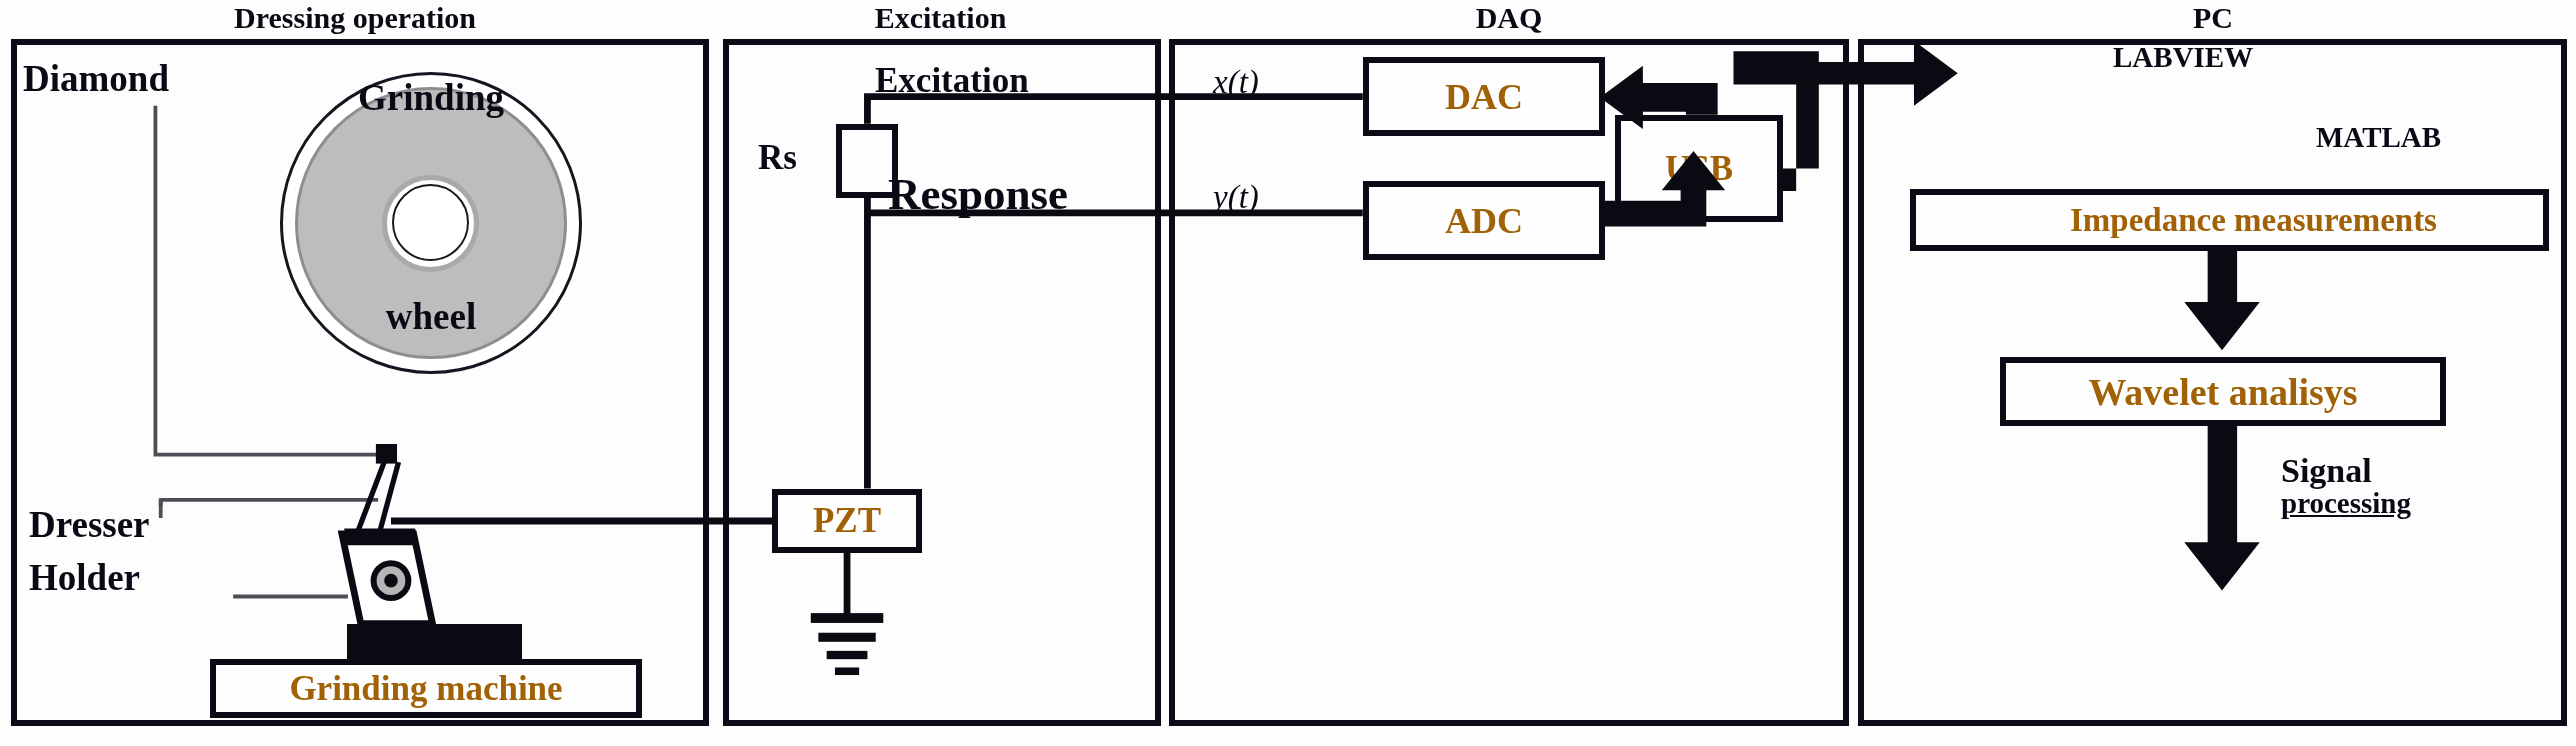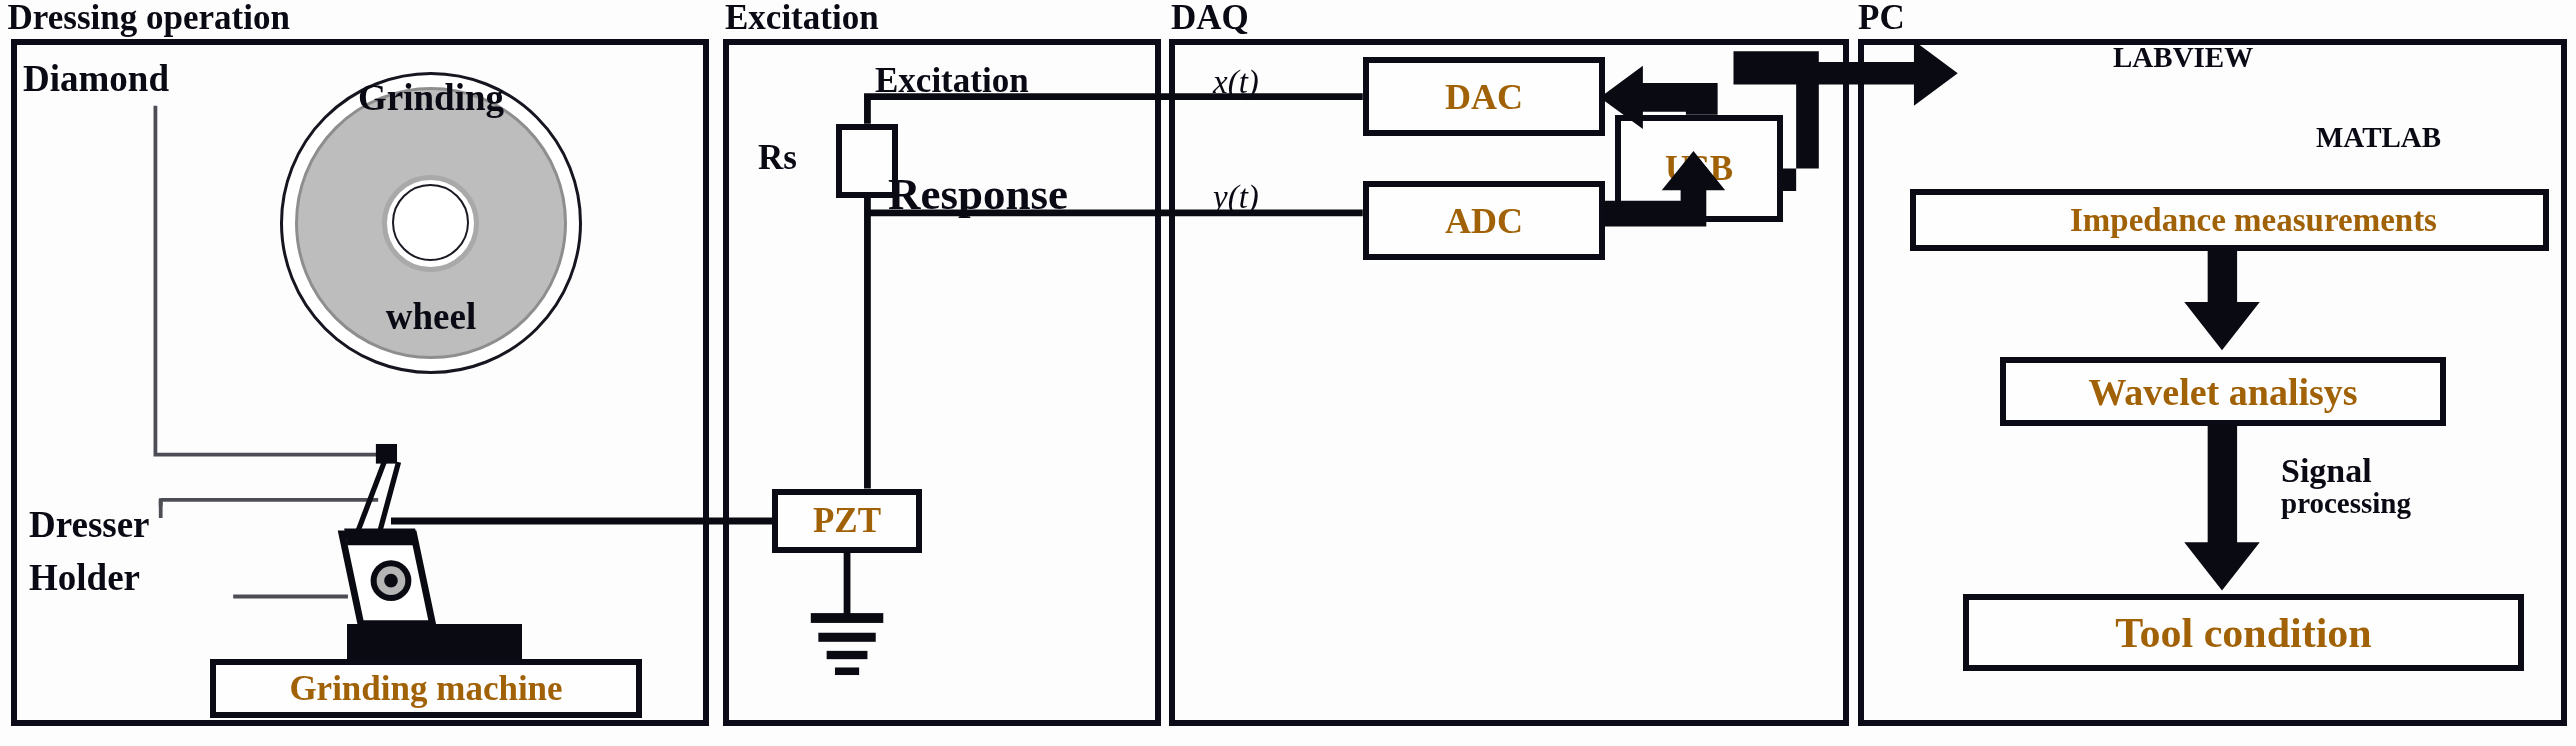"Dressing operation" .ptitle { font-size: 35px -> 30px; text-align: none -> center }
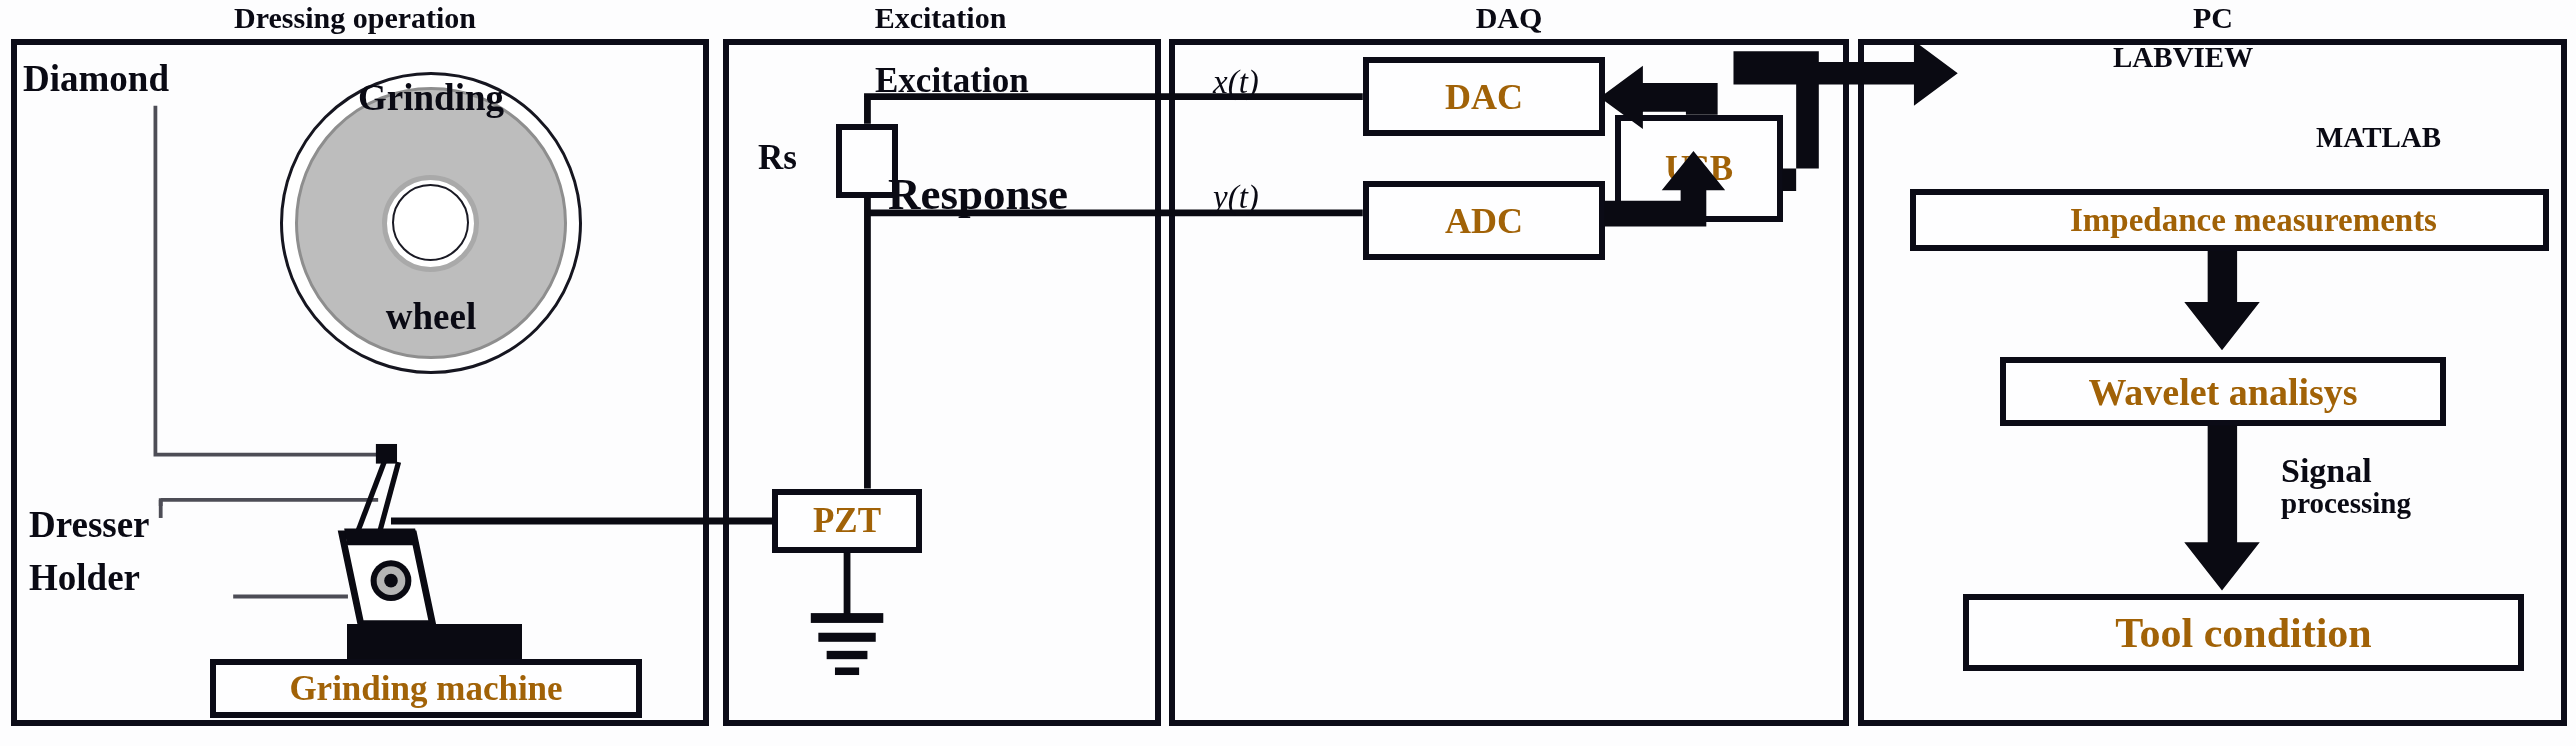"processing" div.lbl { text-decoration: none -> underline }
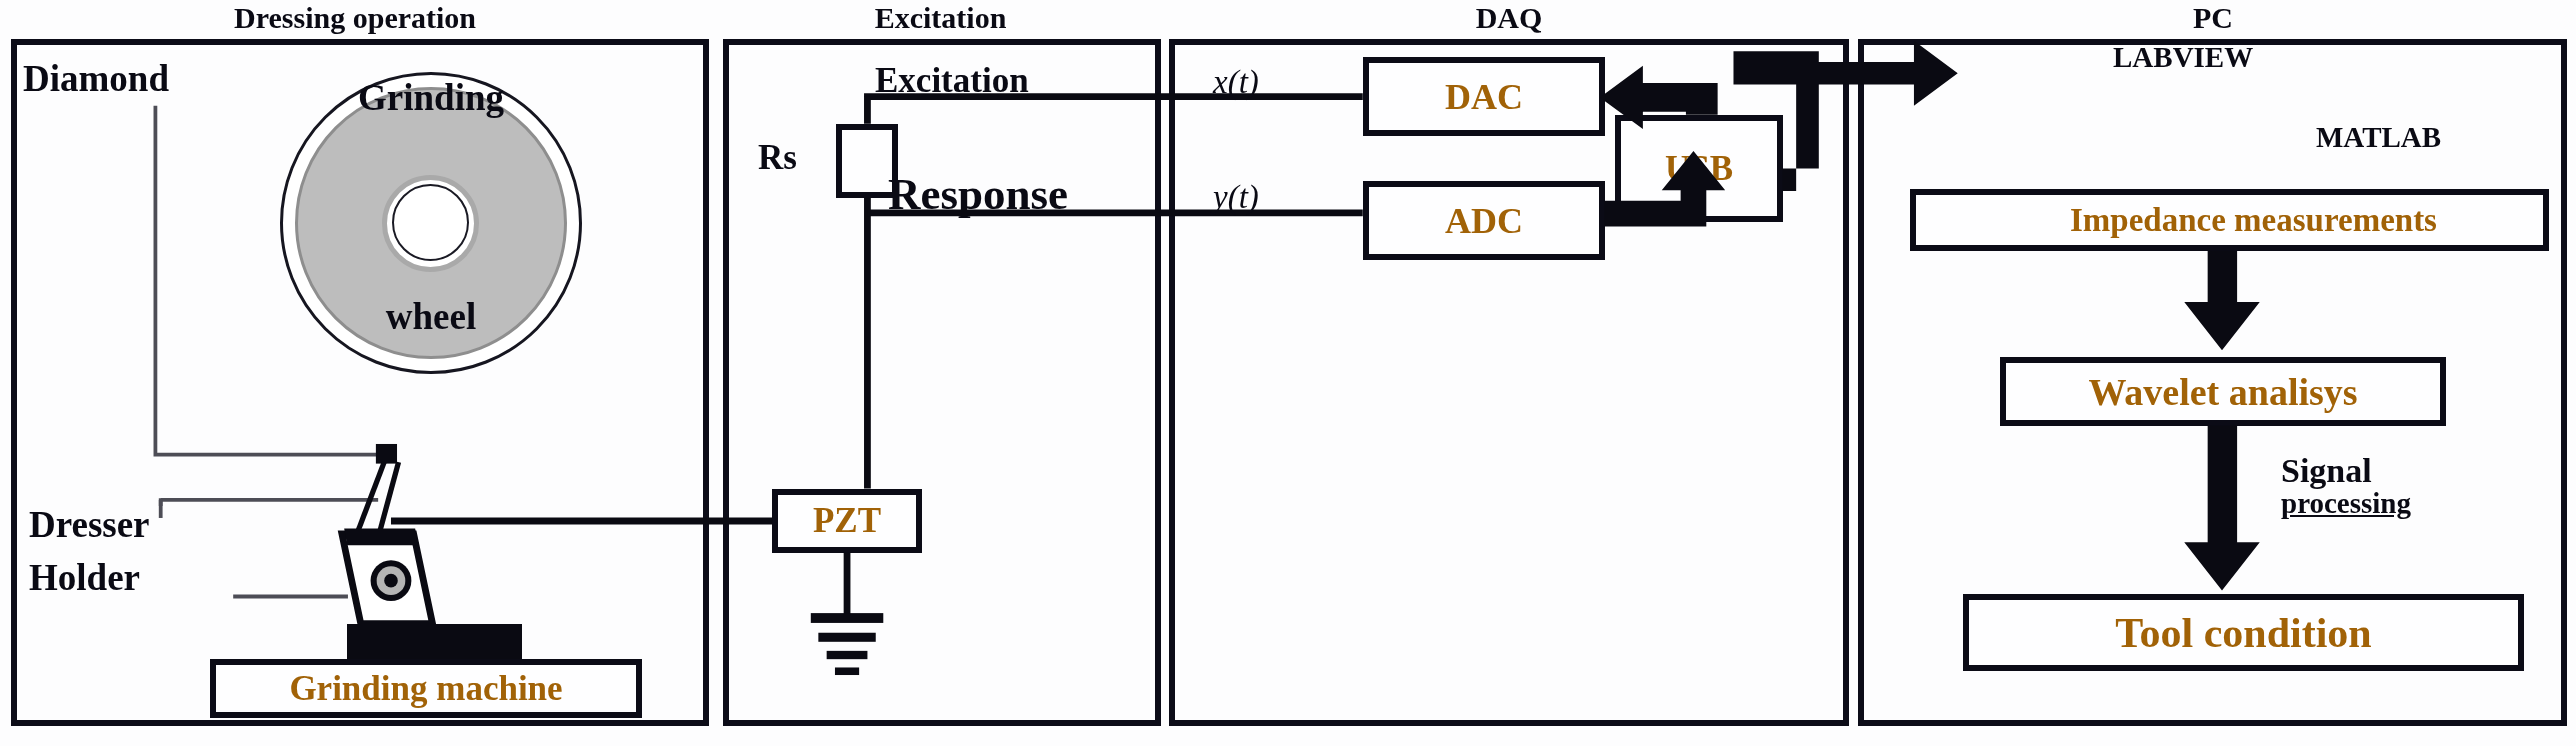"Tool condition" div.box { html: <div>Tool condition</div> -> none }
